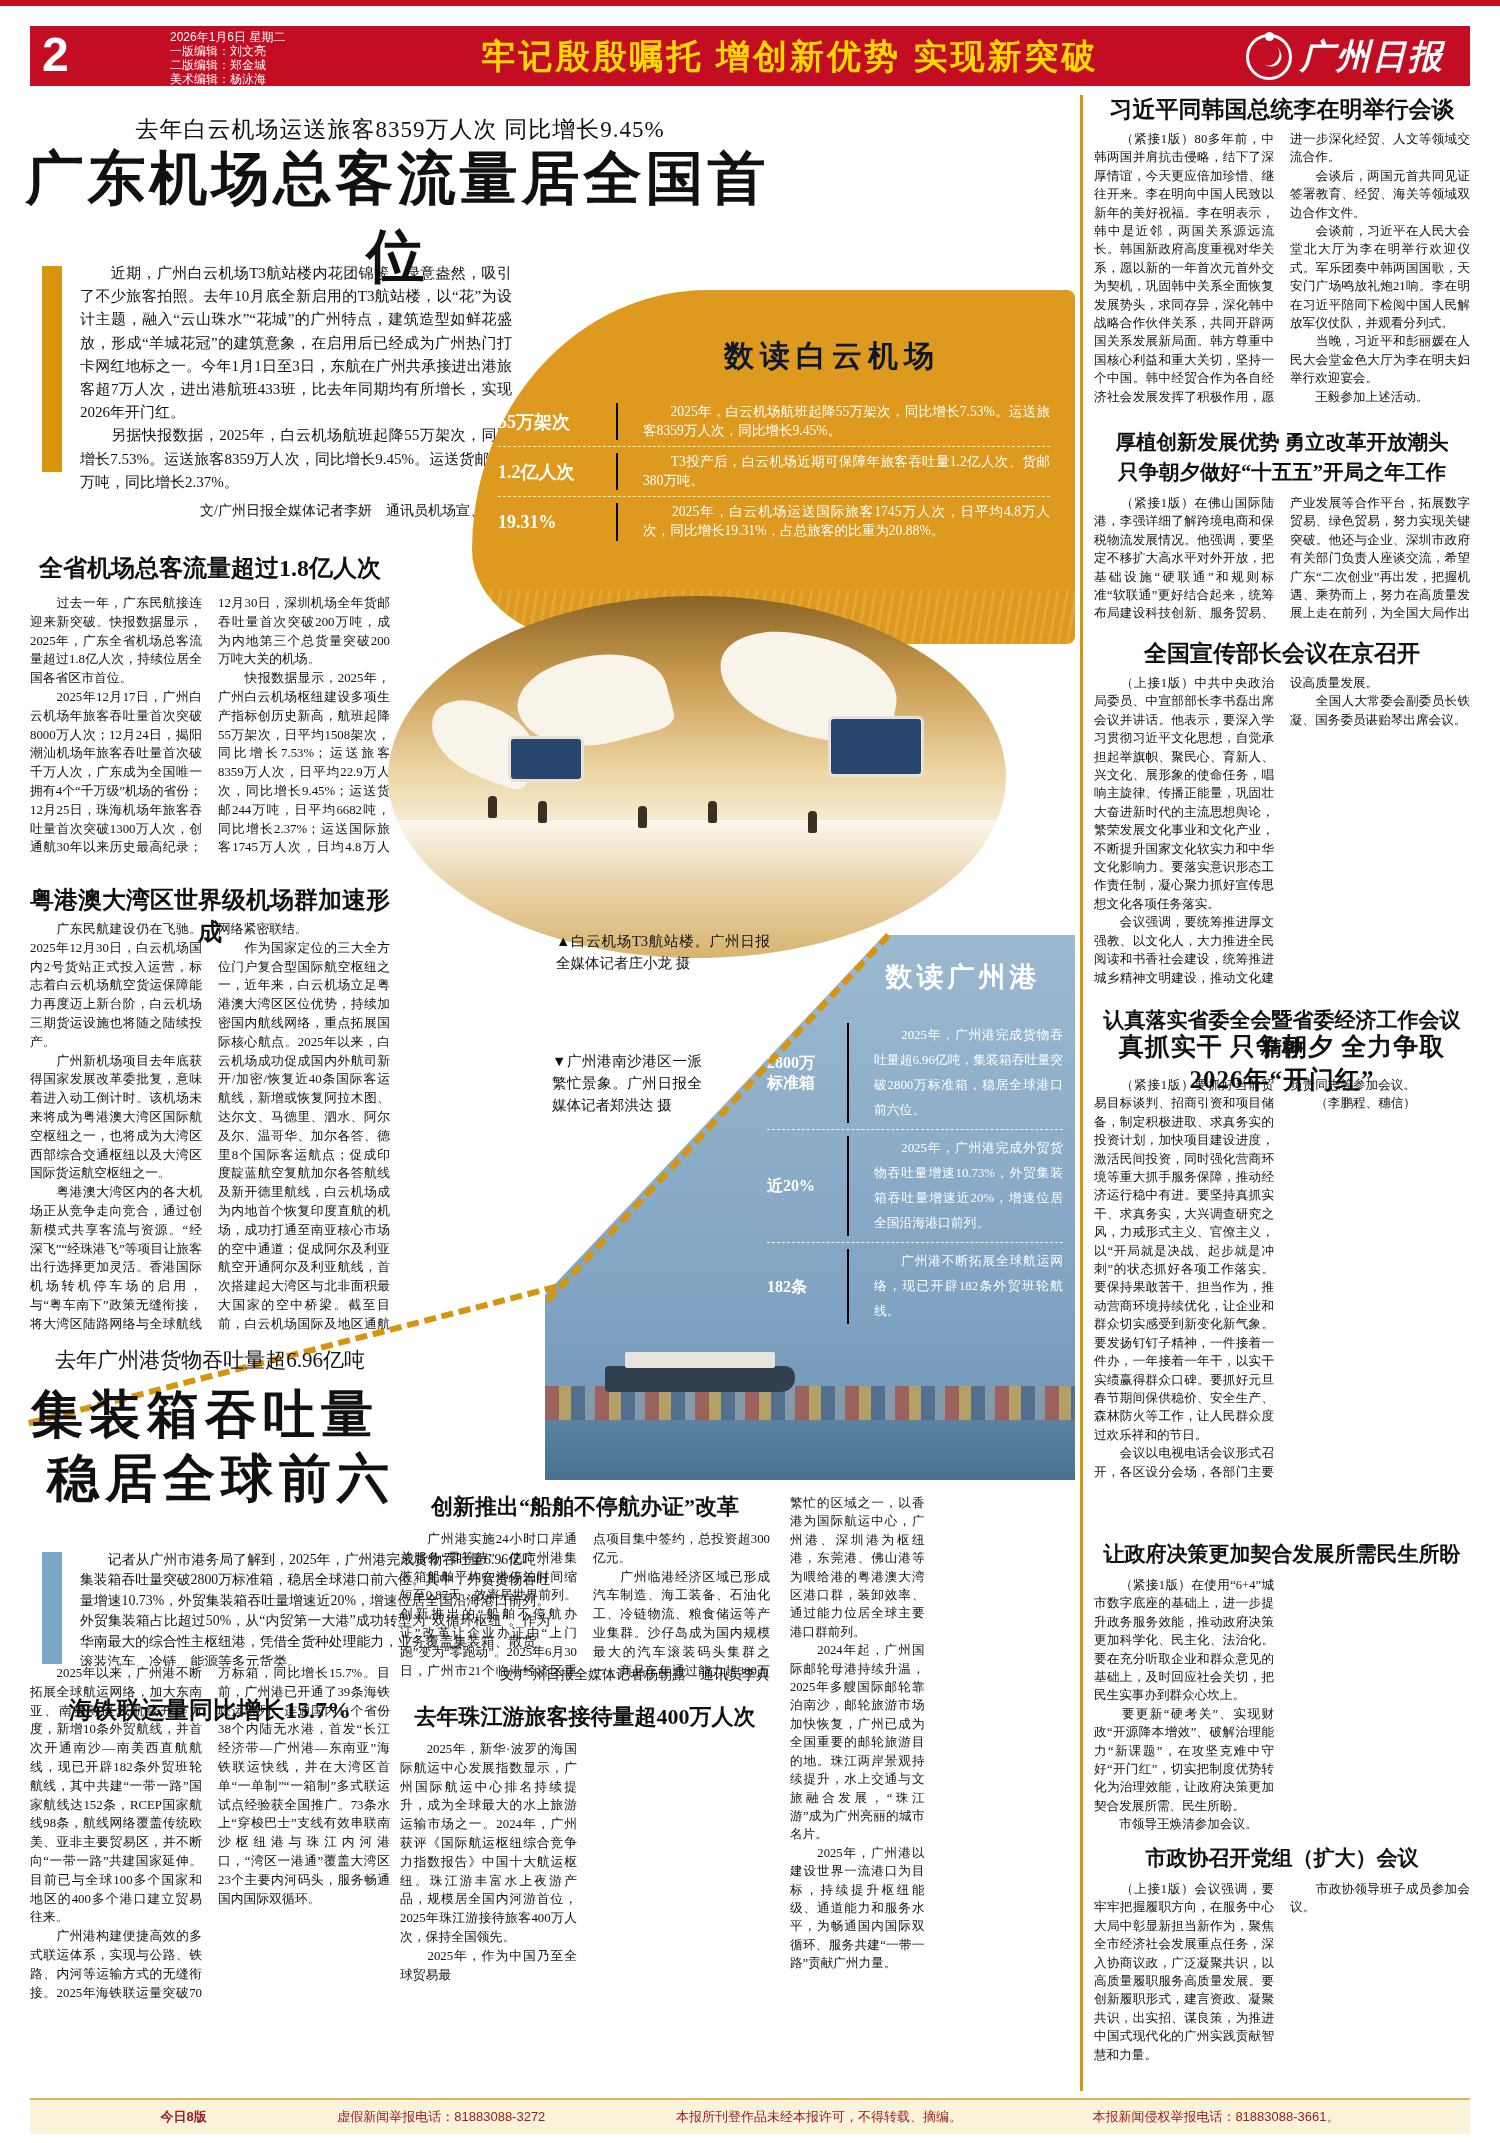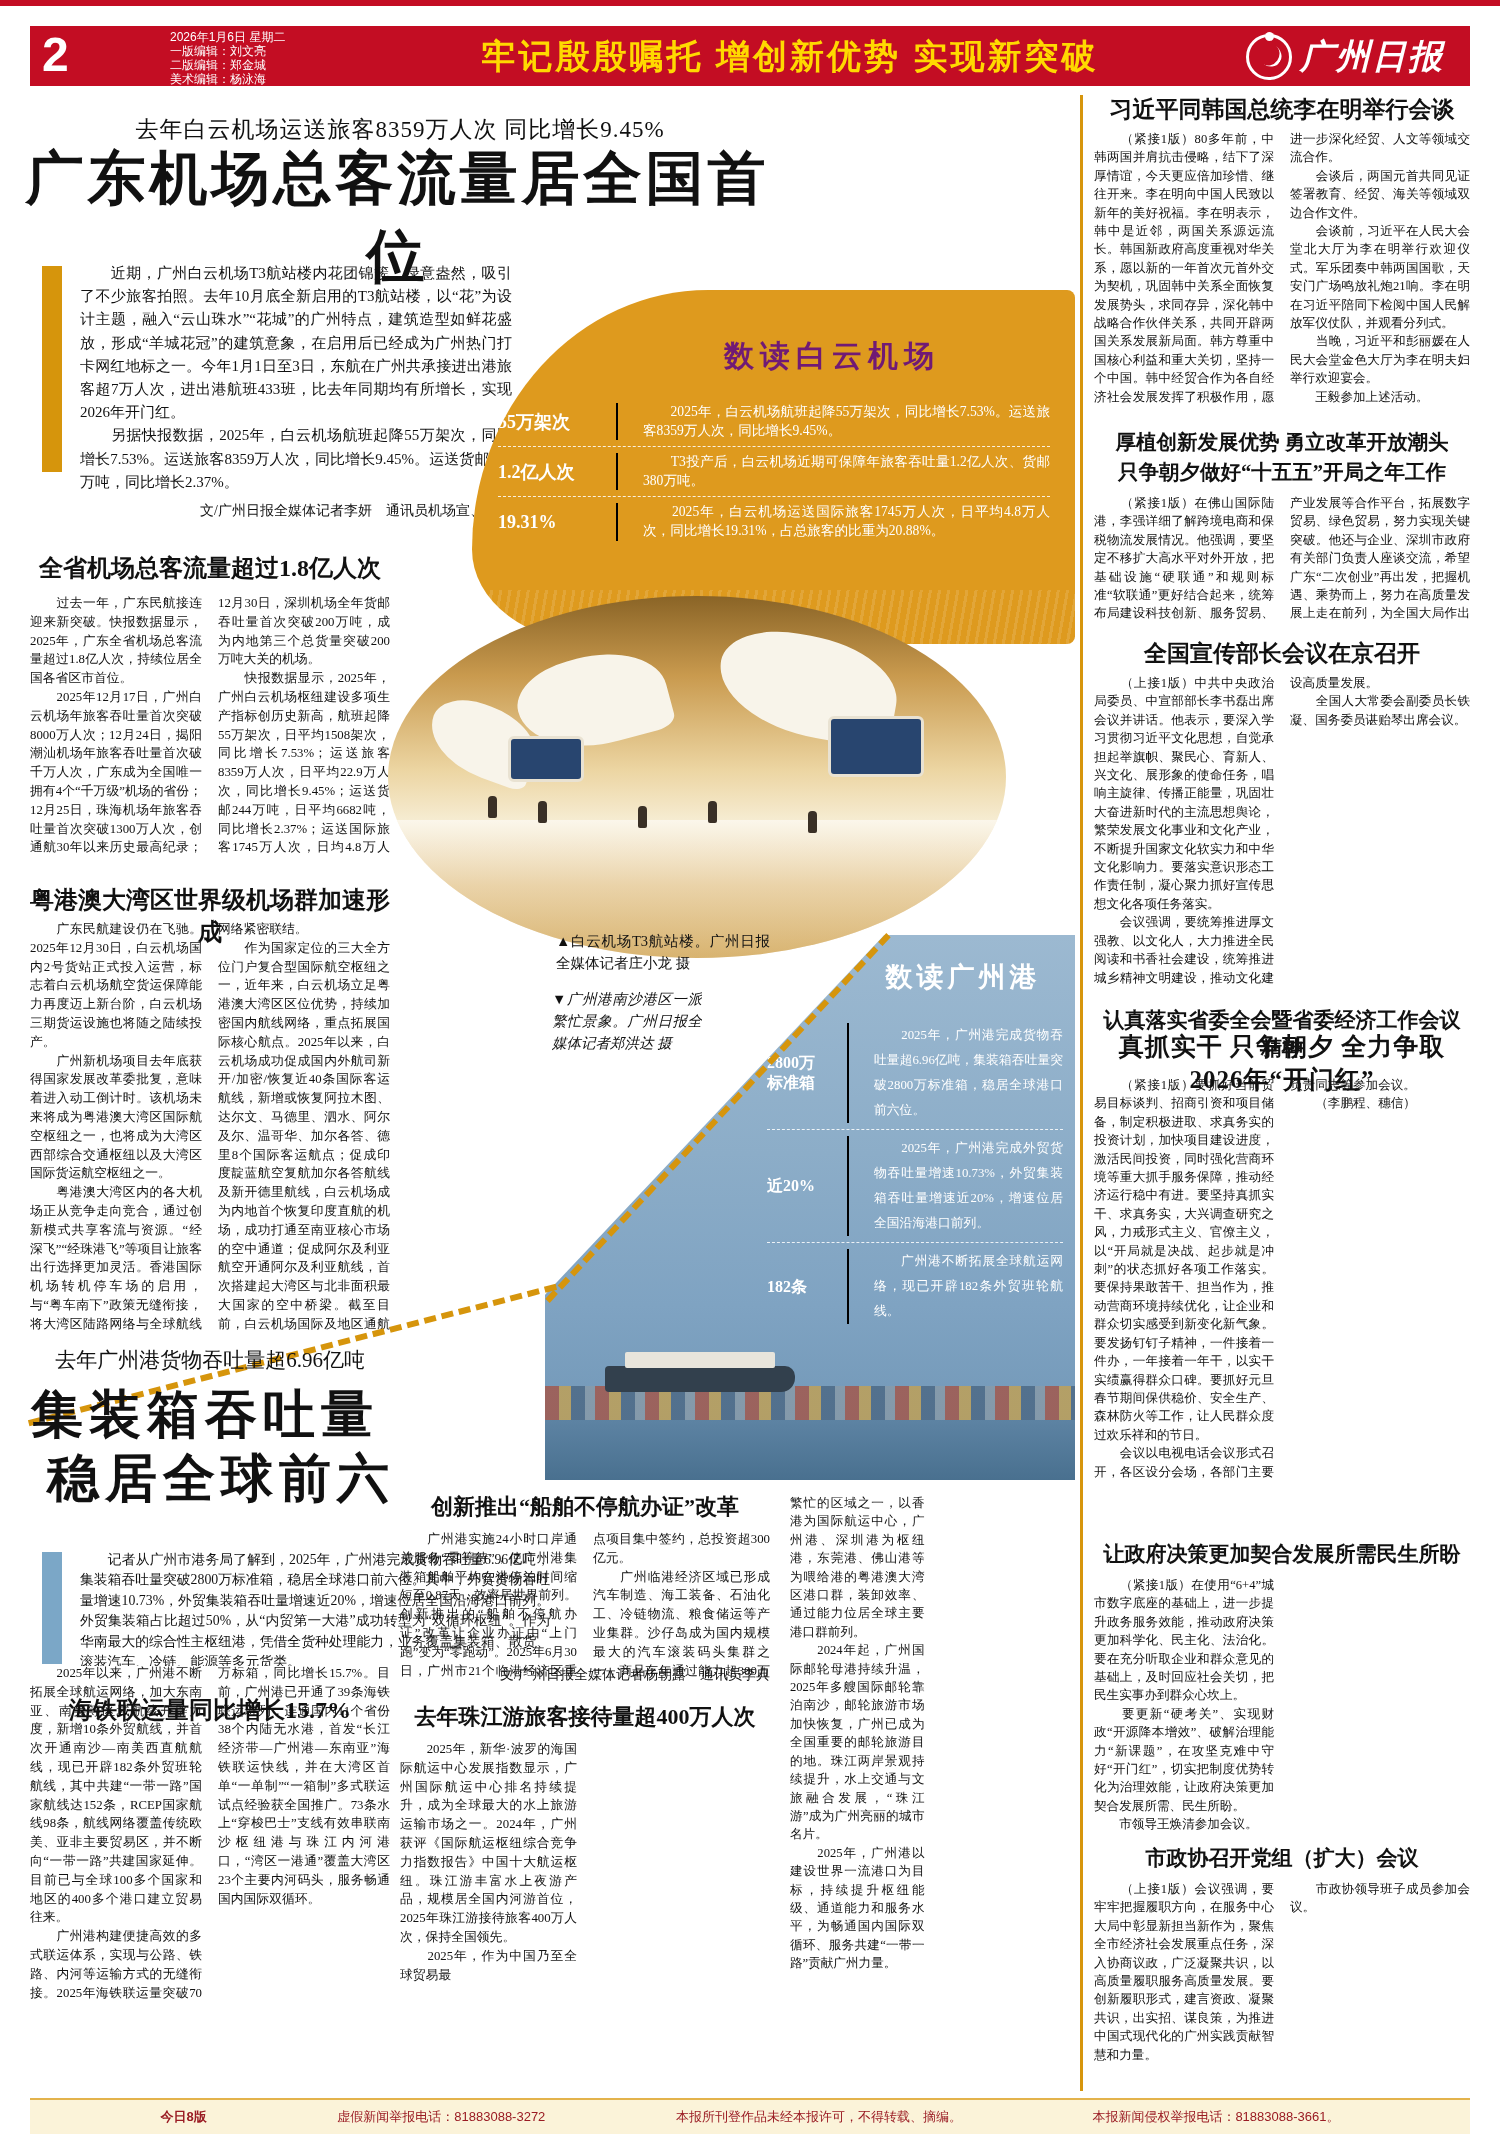"数读白云机场" .o-title { color: #701a75 -> #0f172a }
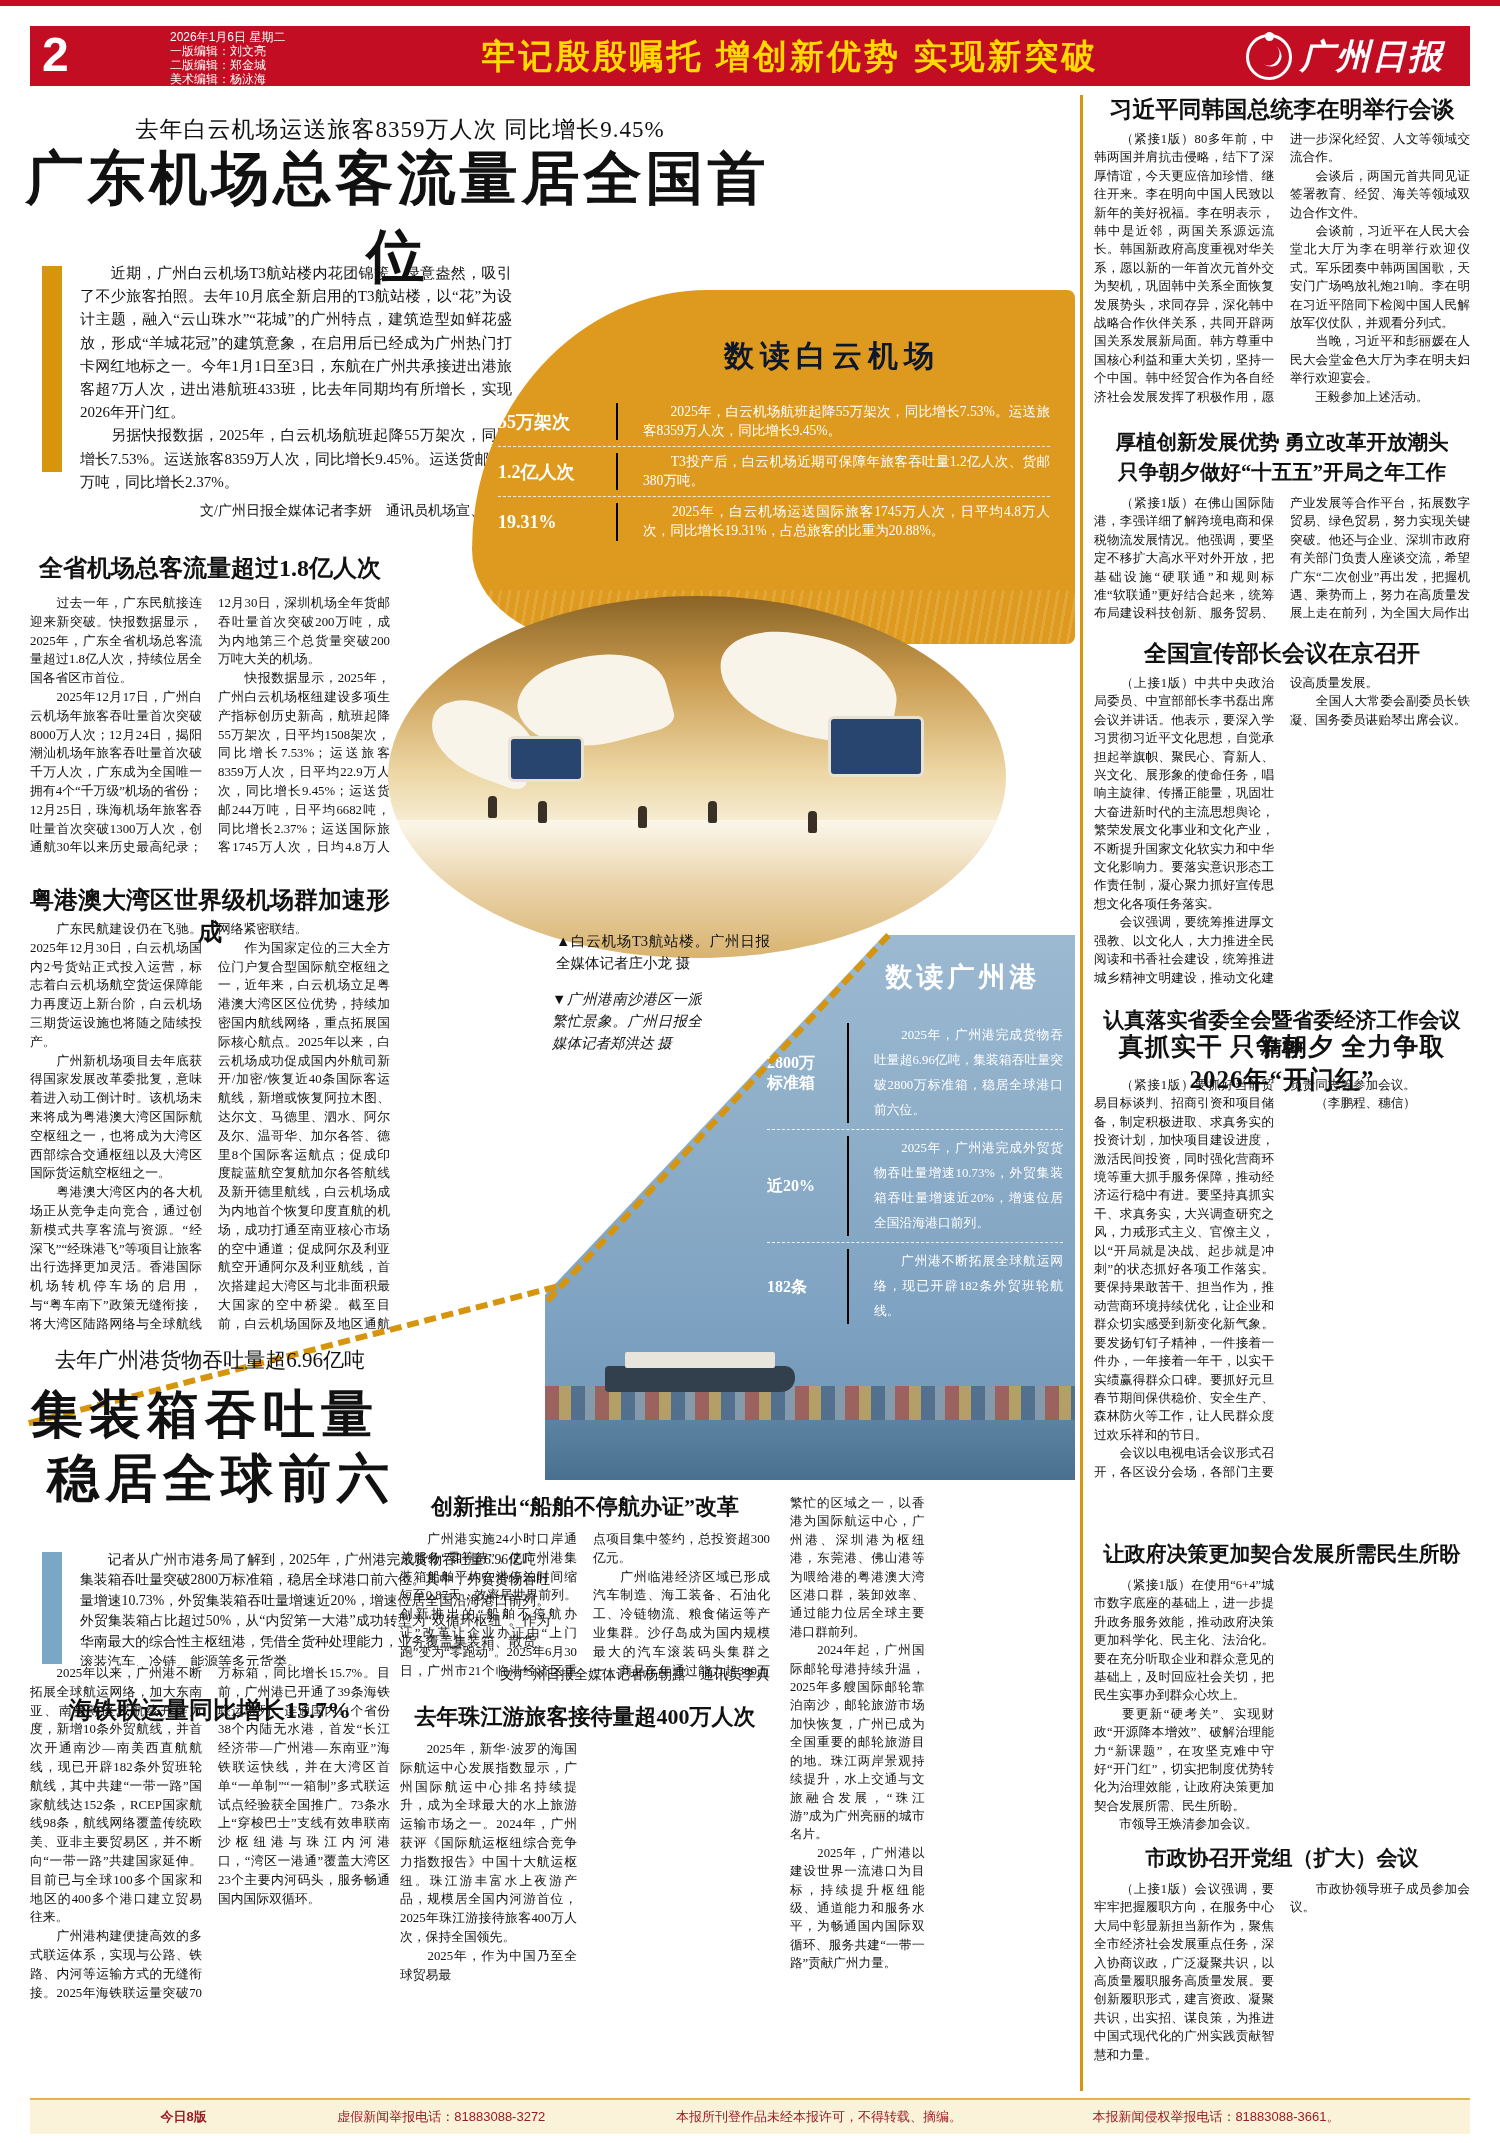"▼广州港南沙港区一派繁忙景象。广州日报全媒体记者郑洪达 摄" div.abs { font-style: italic -> none; top: 988px -> 1050px }
